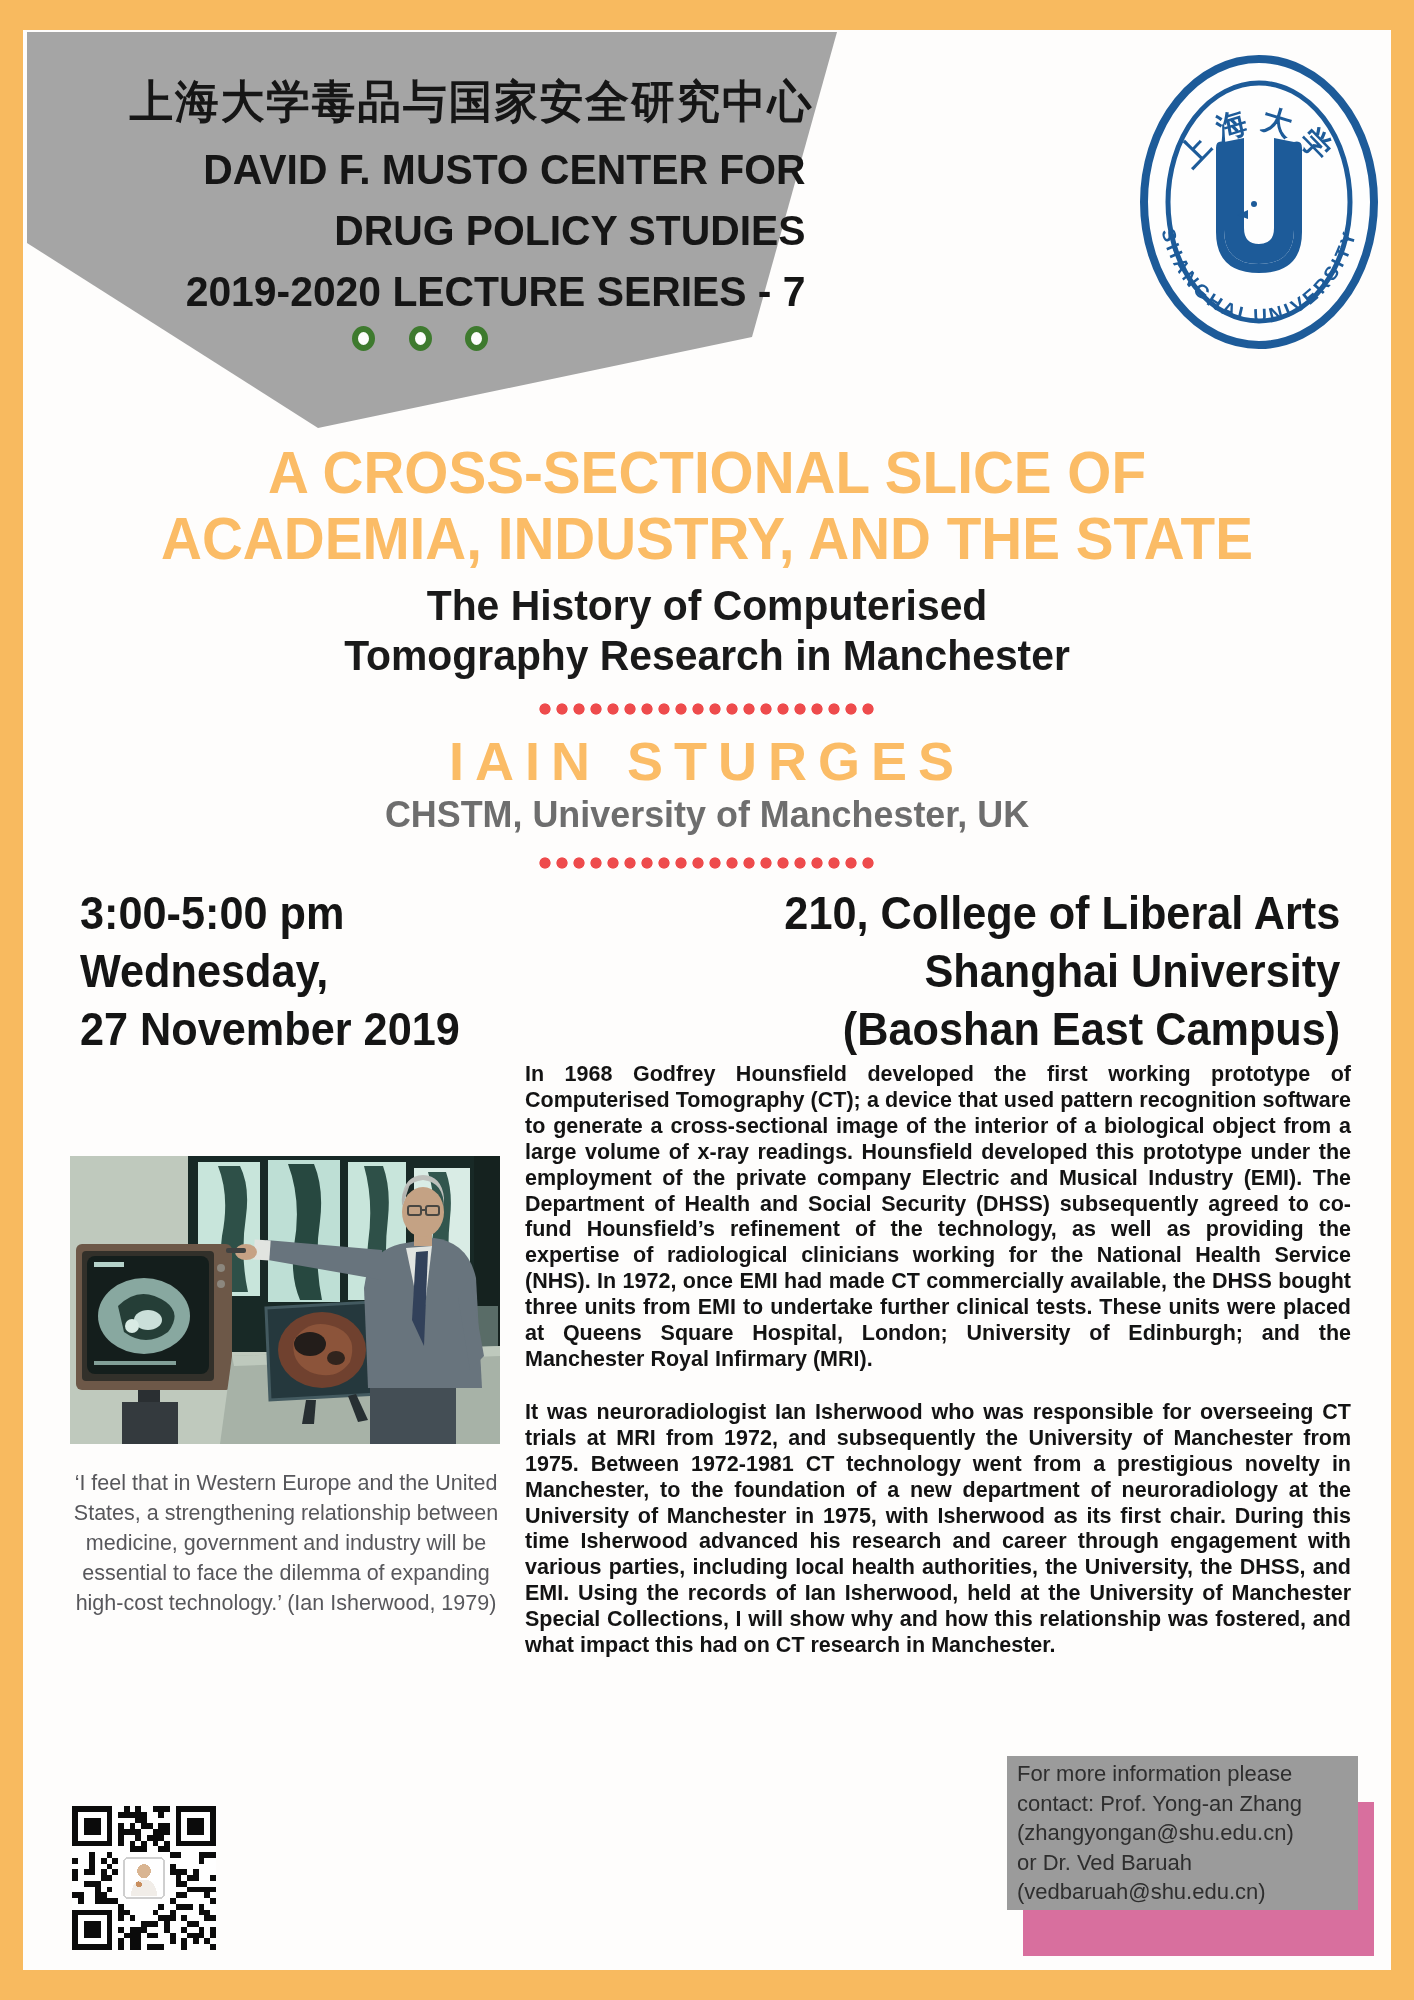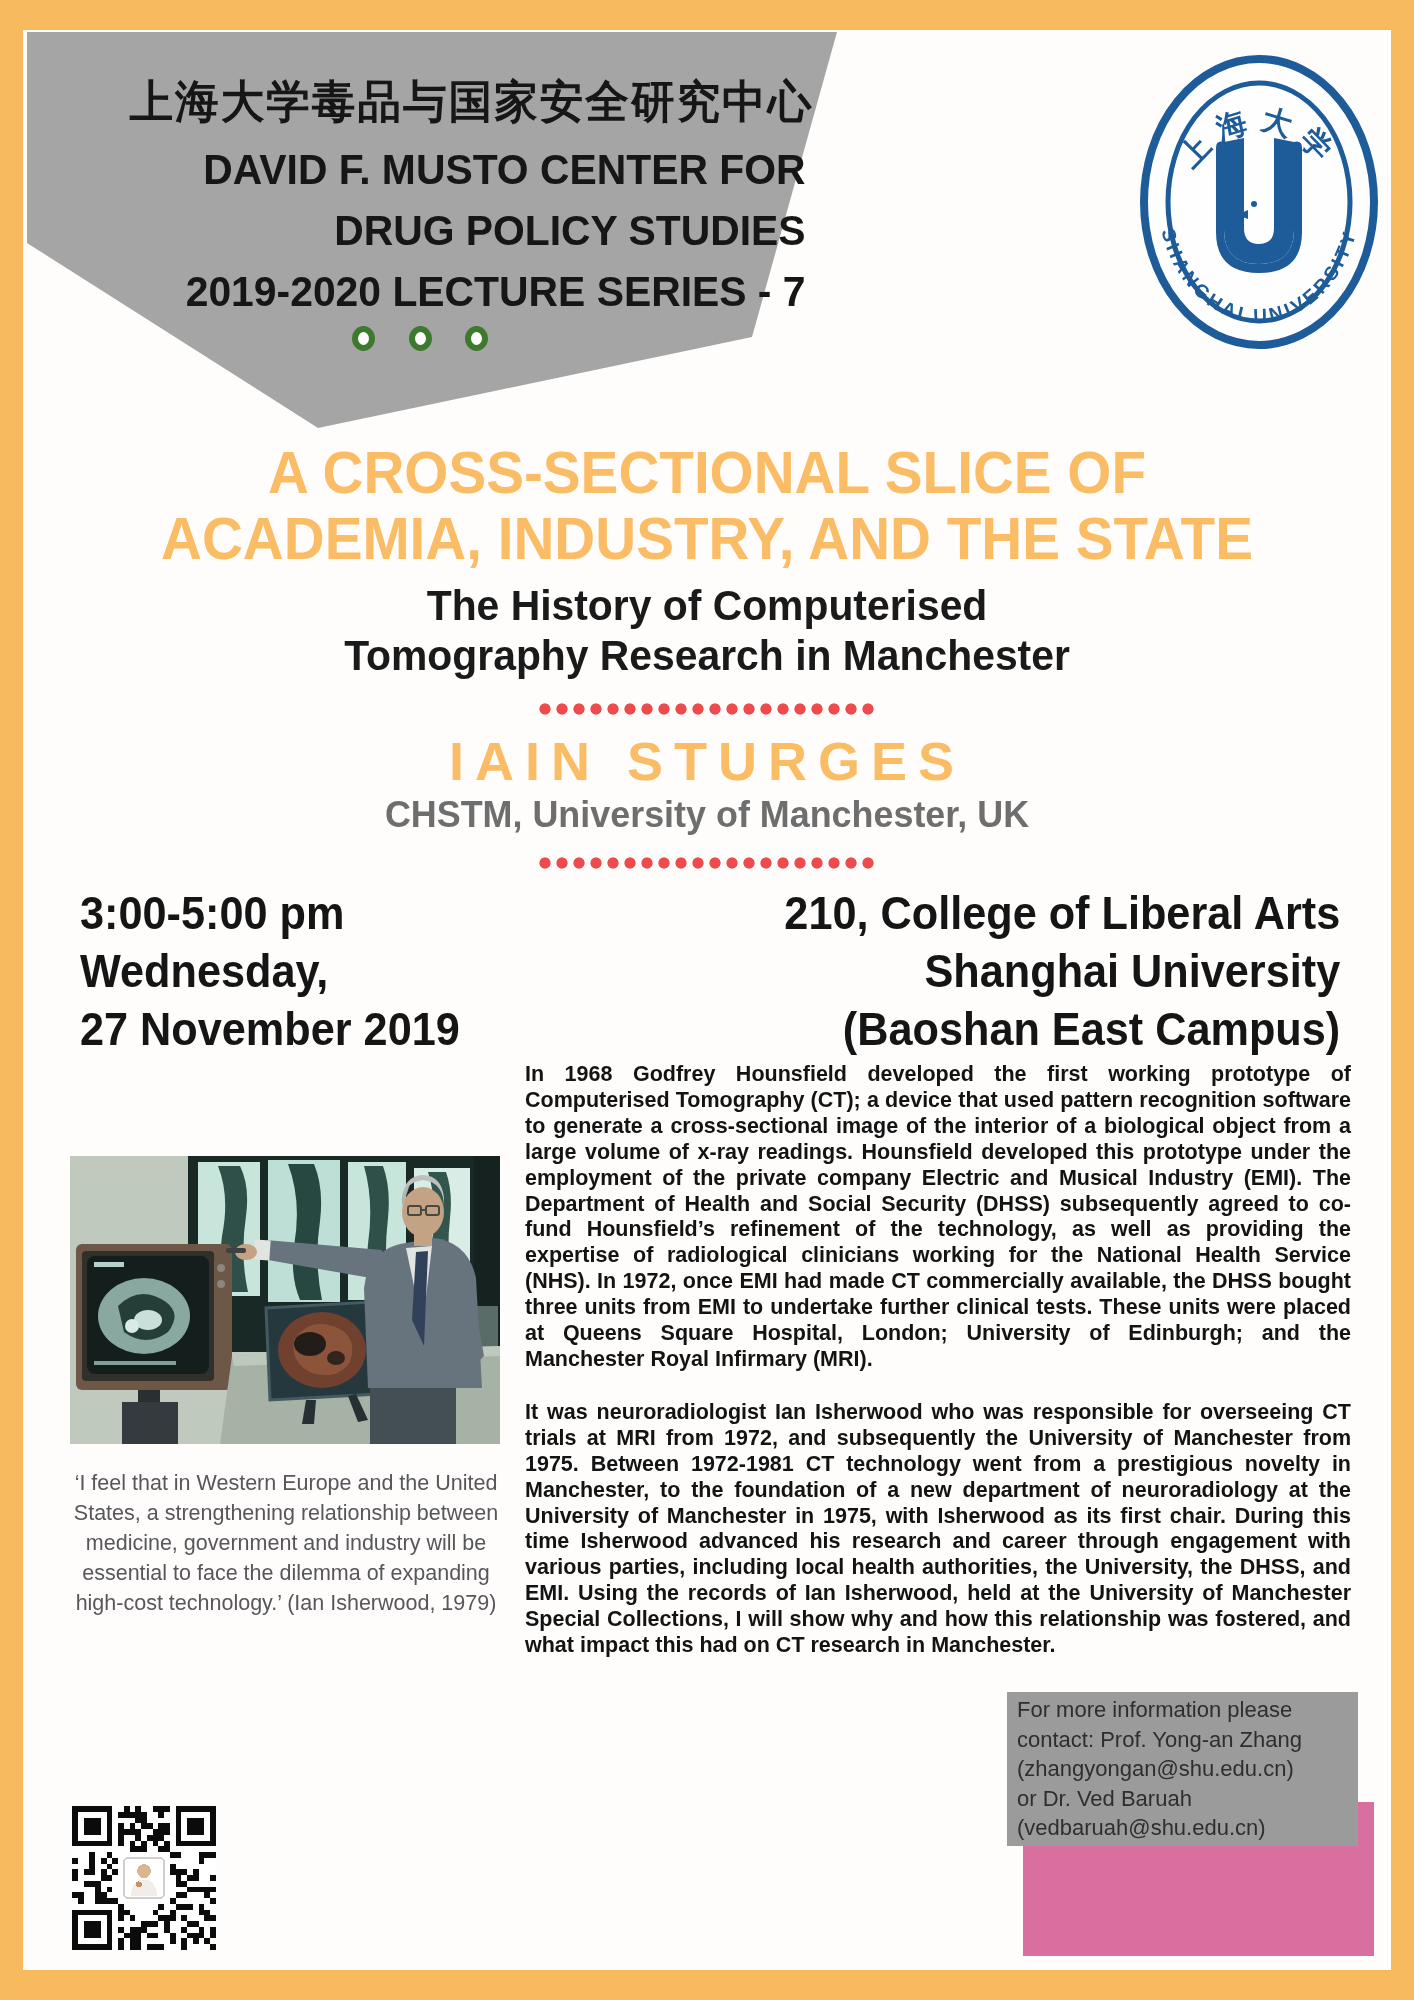"For more information please" .contact-box { top: 1692px -> 1756px }
